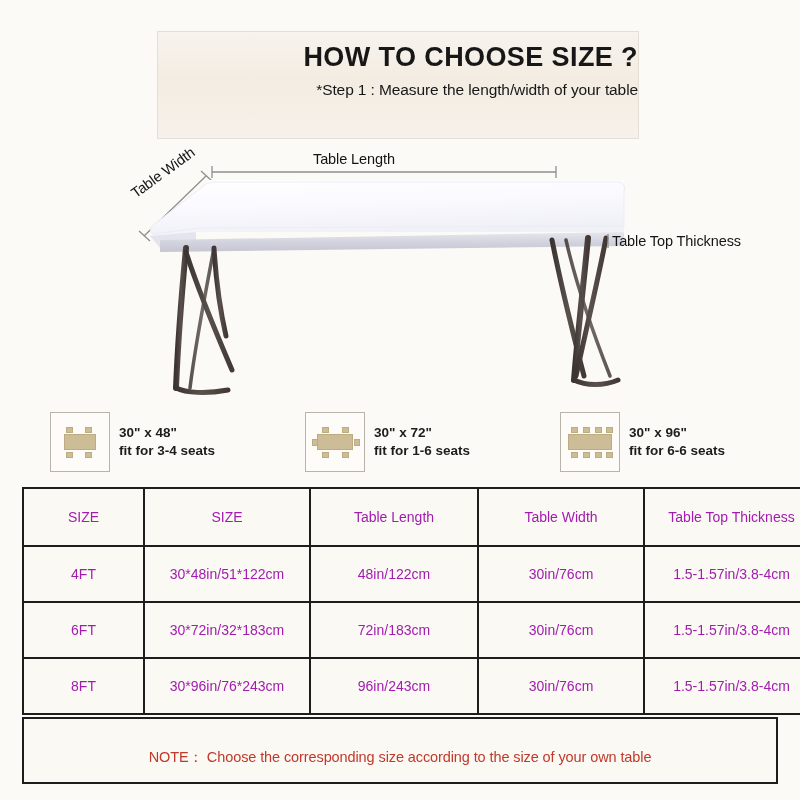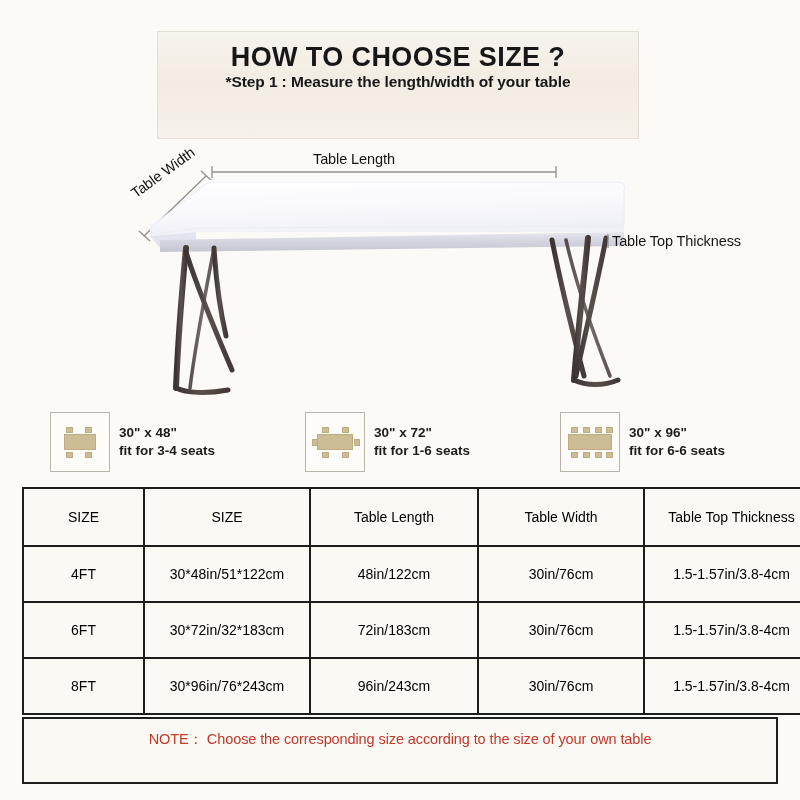"HOW TO CHOOSE SIZE ?" #header-banner { text-align: center -> right }
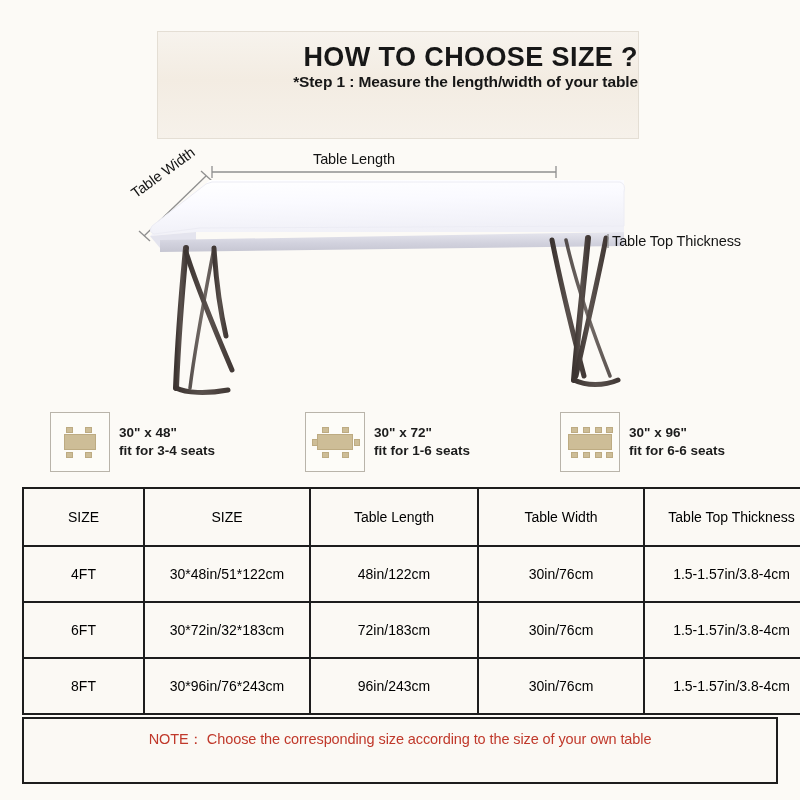"*Step 1 : Measure the" .header-step { font-weight: 700 -> 400; margin-top: none -> 8px }
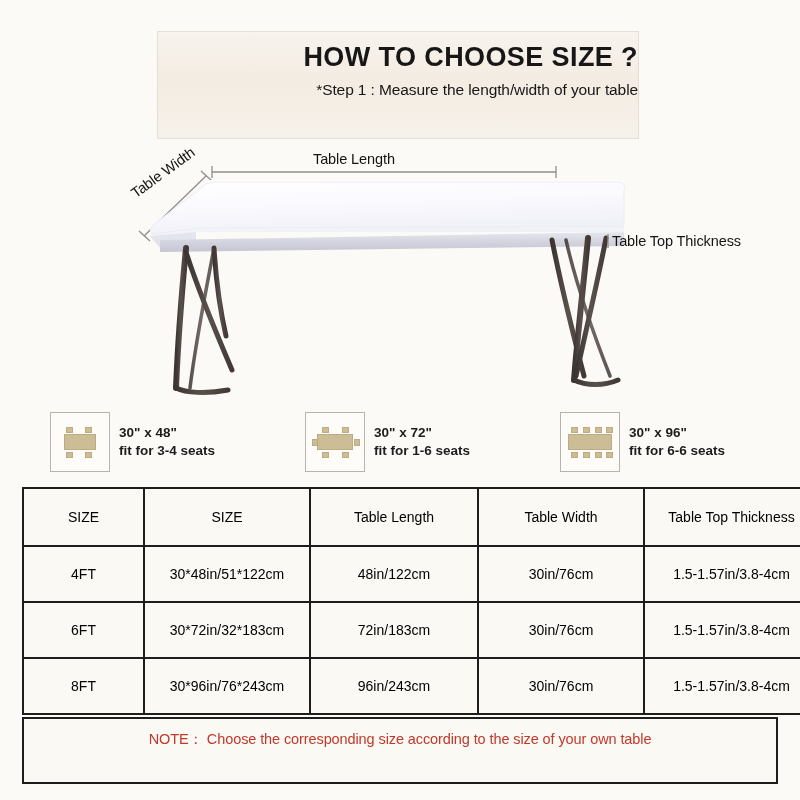"SIZE" #spec-table td { color: #000000 -> #a21caf }
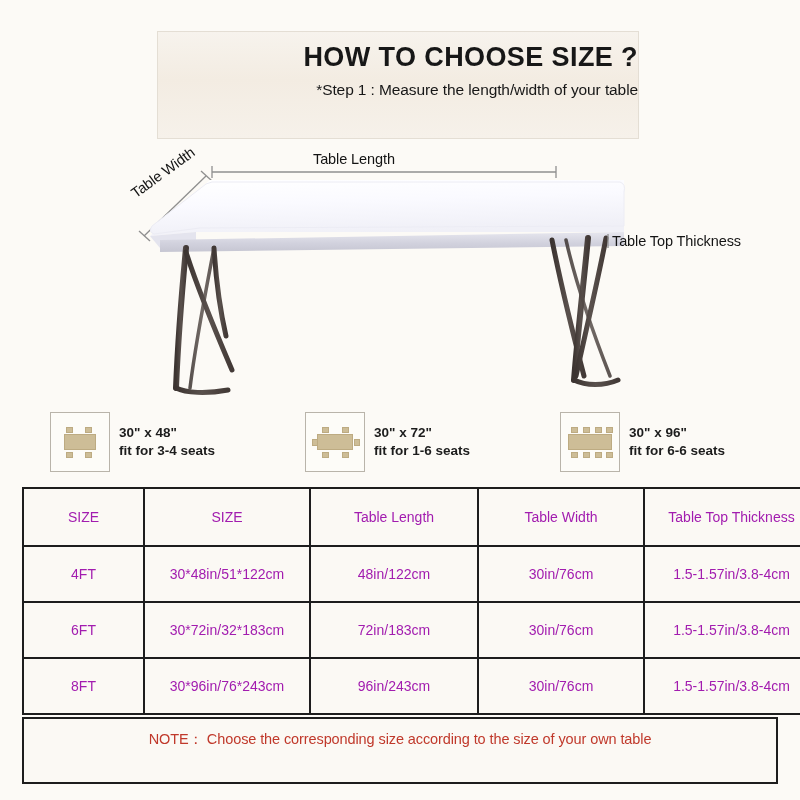"NOTE： Choose the corresponding size" #note-box { padding-top: 11px -> 29px }
